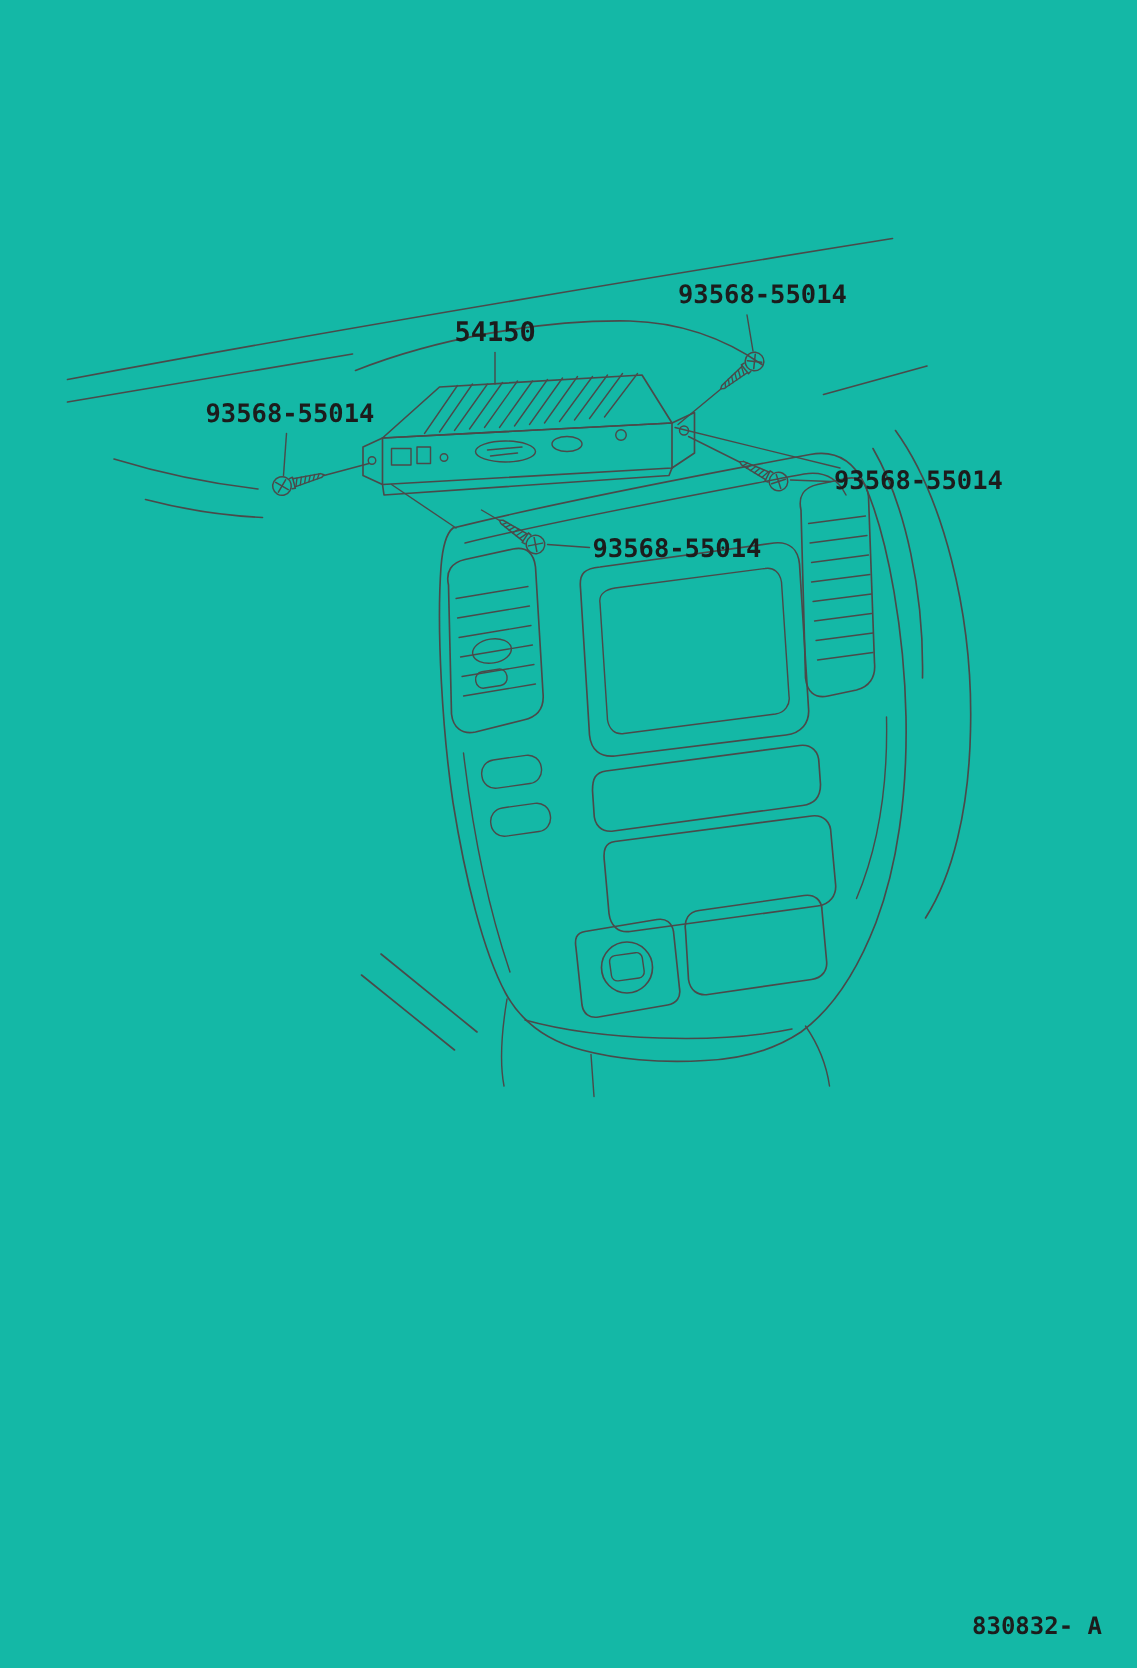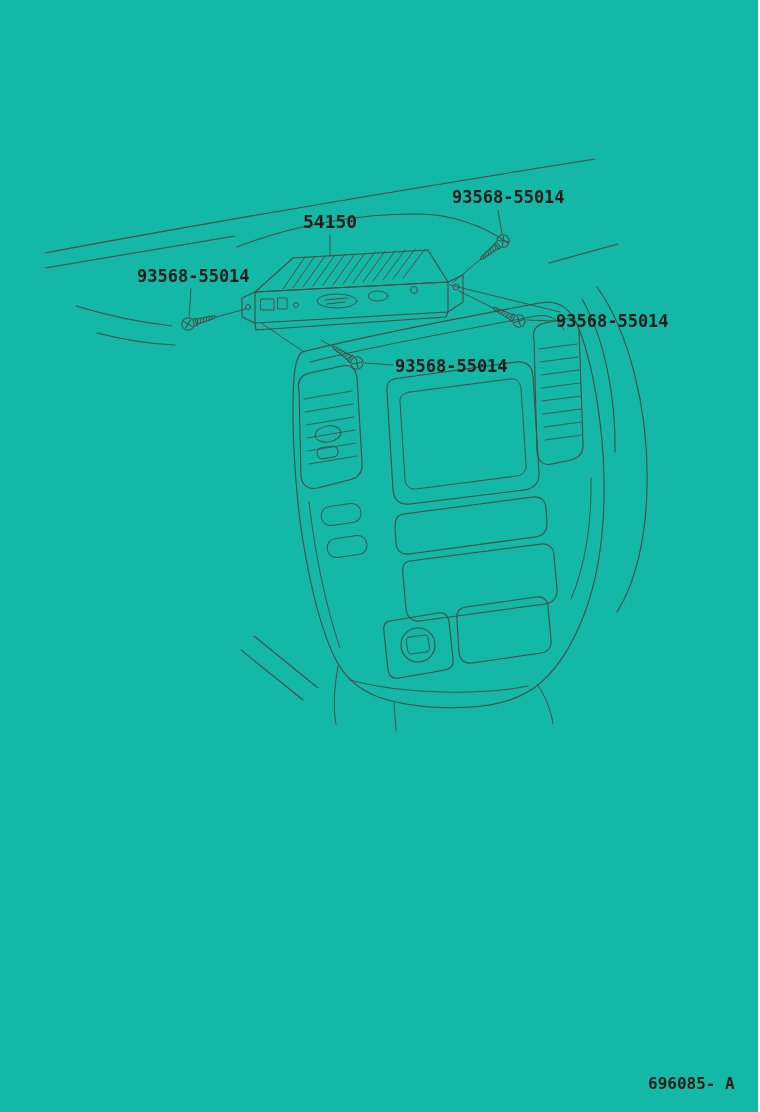"696085- A" div.figure-code { text: 696085- -> 830832- }
